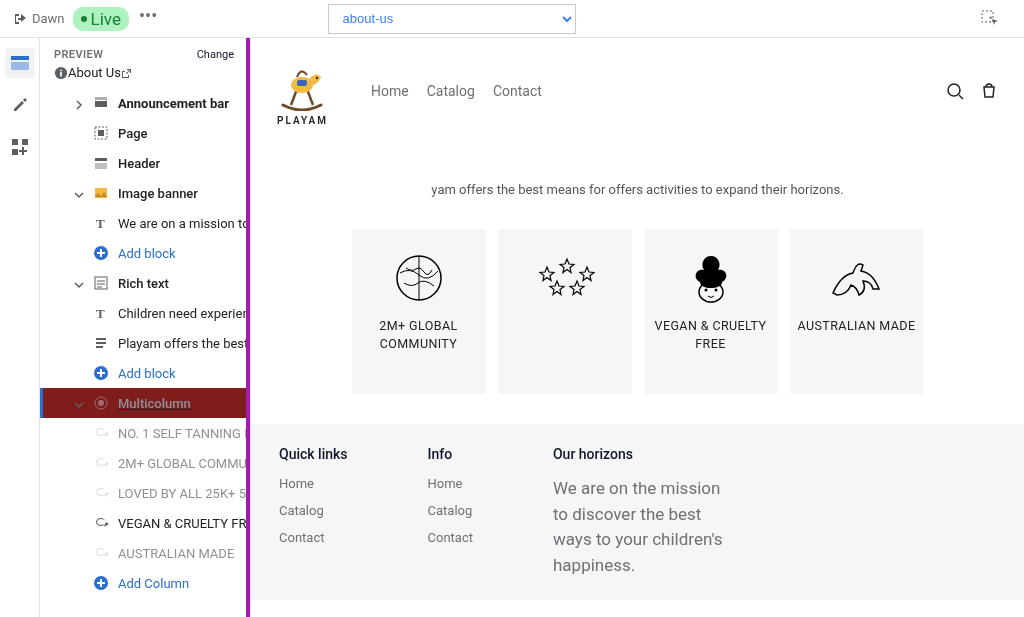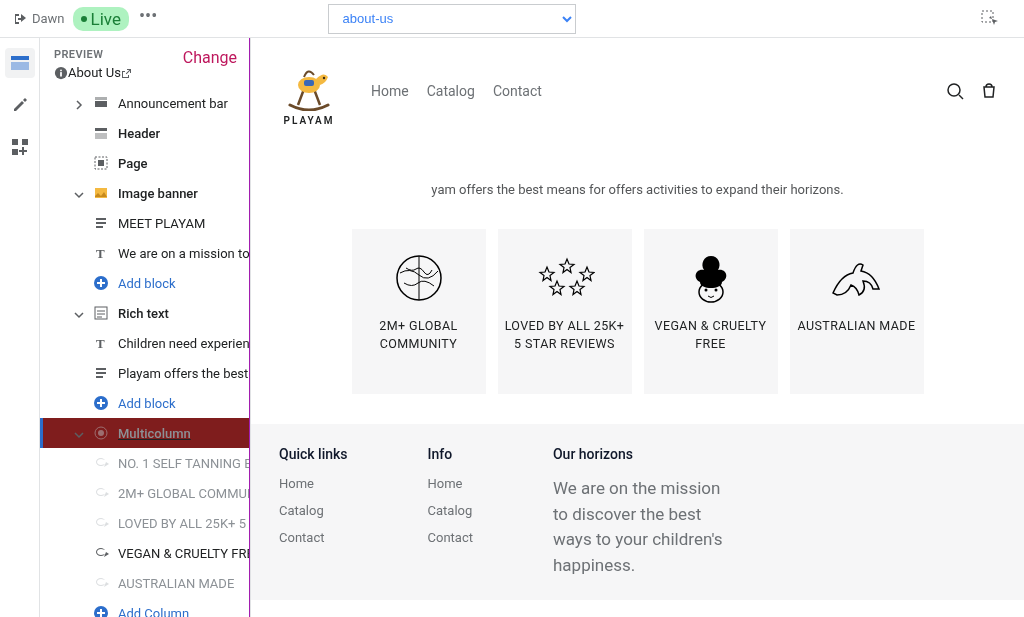"PREVIEW" .sections-panel { border-right: 1px solid #a21caf -> 4px solid #a21caf }
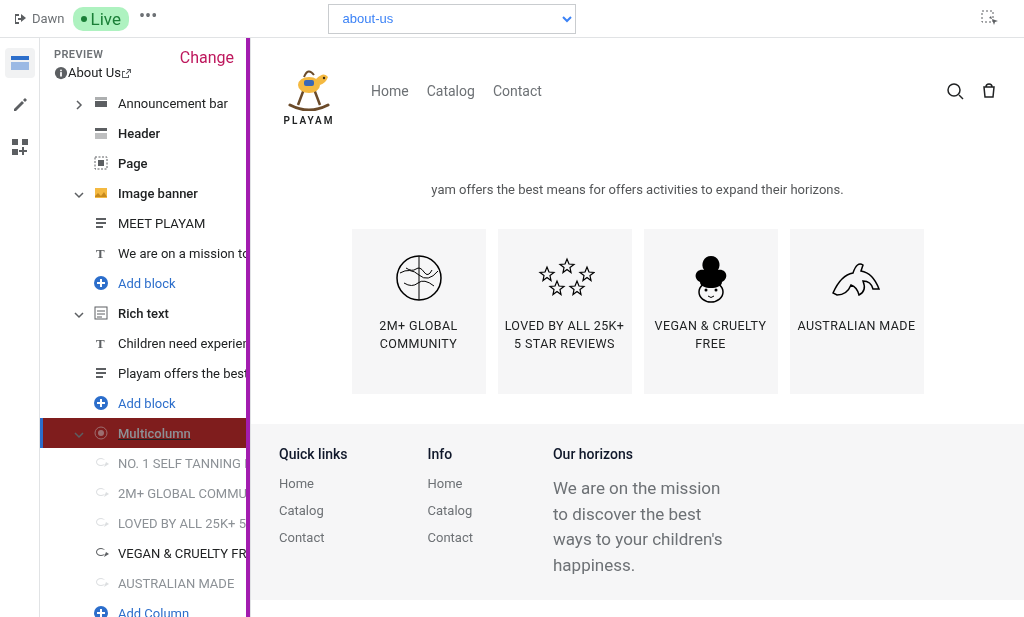"Change" .change-link { color: #be185d -> #0f172a; font-size: 16px -> 11px }
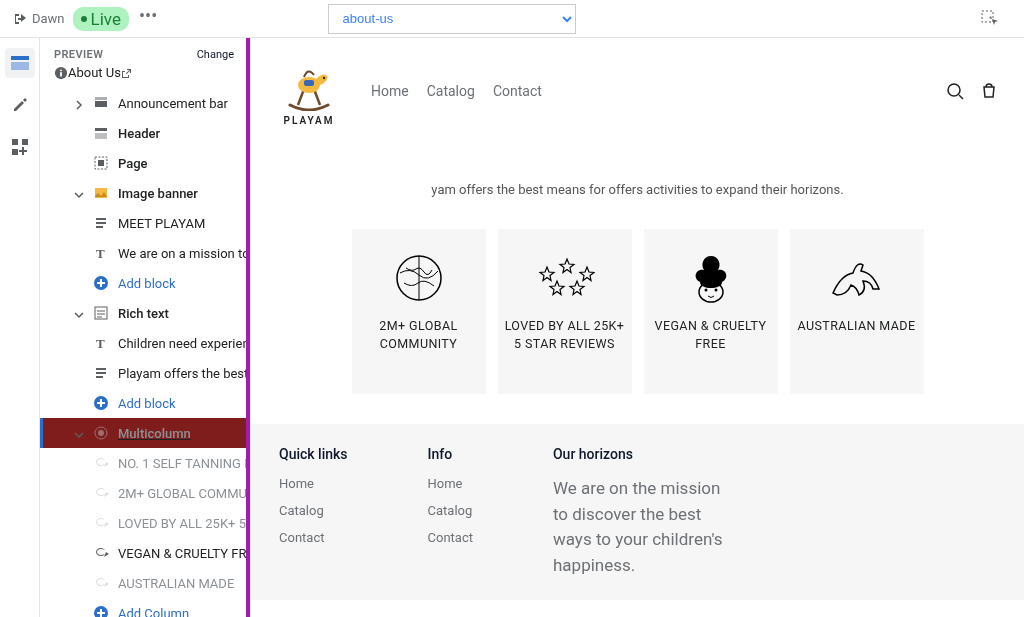"Announcement bar" span { font-weight: 400 -> 700 }
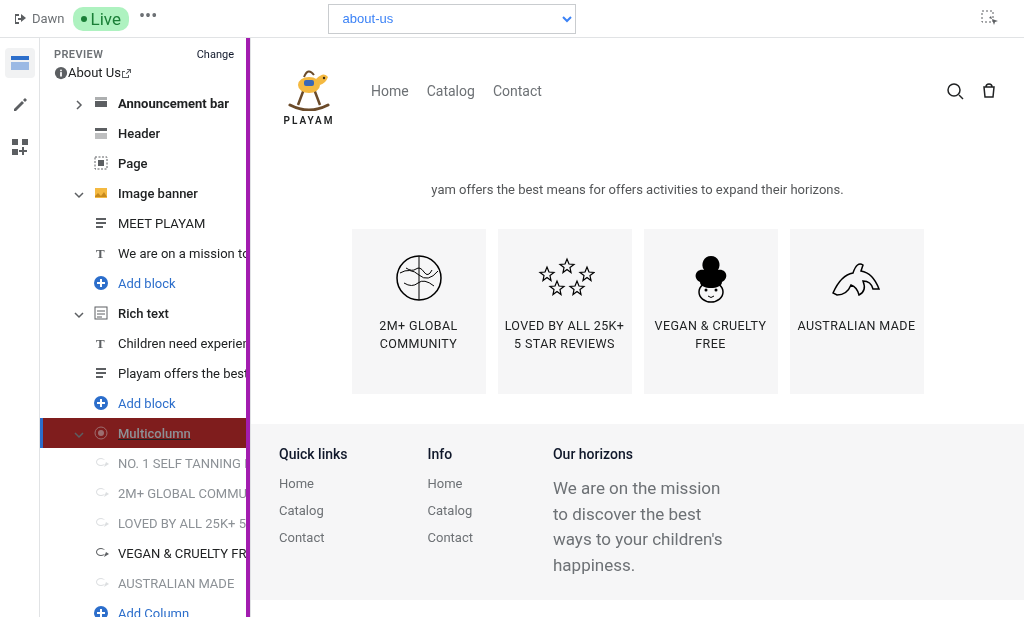"PLAYAM" .logo { align-items: center -> flex-start }
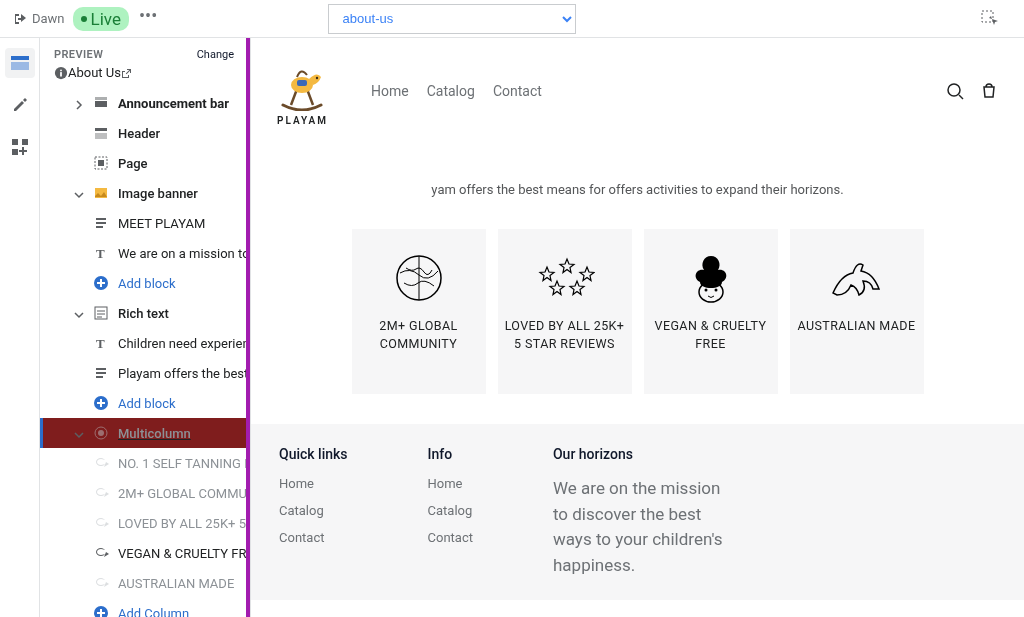"Header" li { order: before "Page" -> after "Page" }
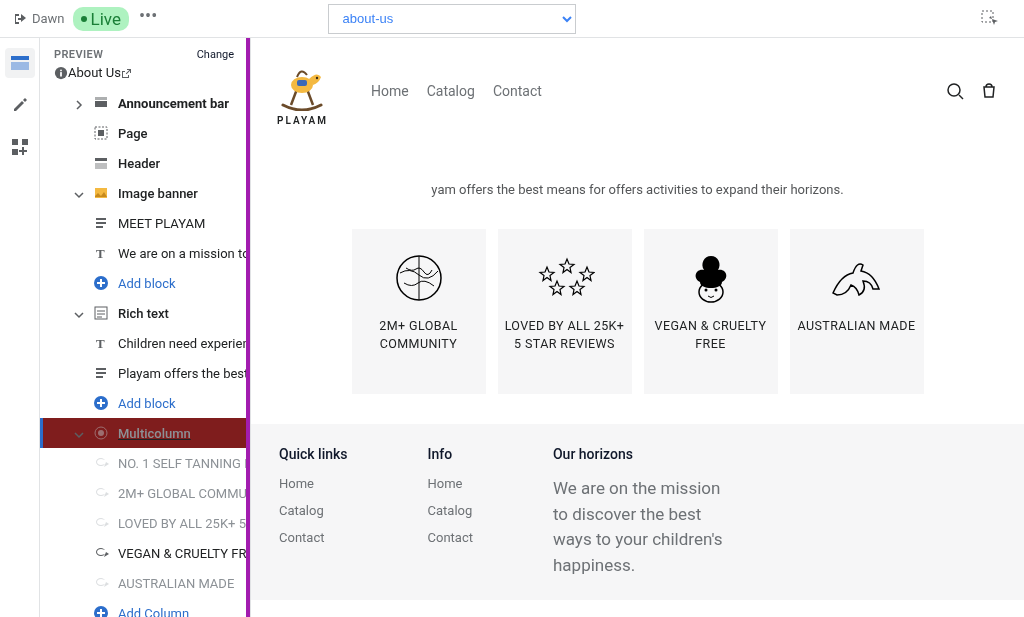"MEET PLAYAM" li { html: <li> <div> <span> <svg> <line></line> <line></line> <line></line> </svg> </span> <span>MEET PLAYAM</span> </div> </li> -> none }
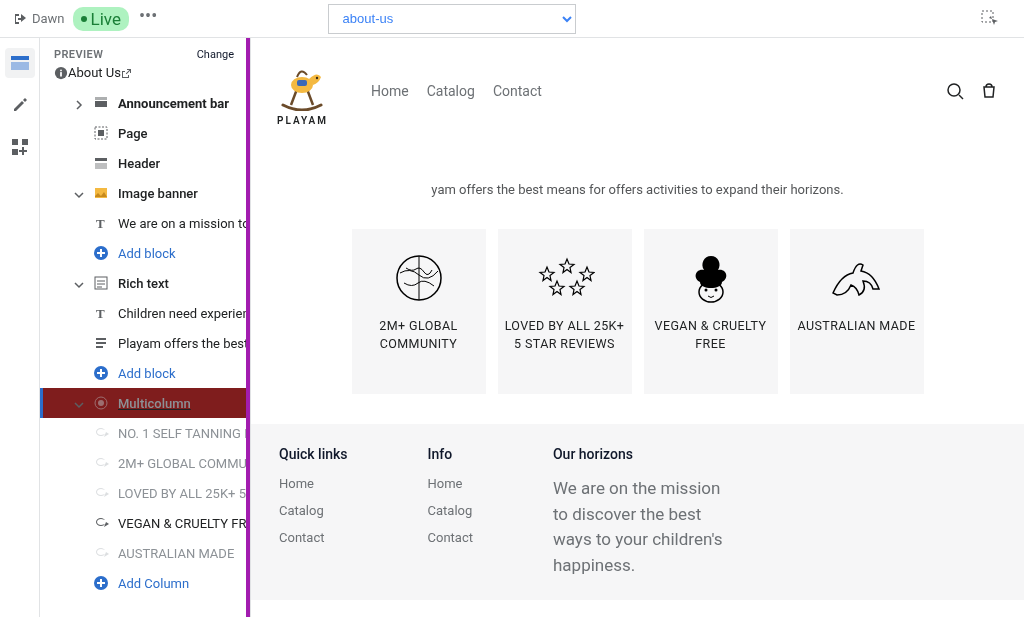"LOVED BY ALL 25K+ 5 STAR REVIEWS" div.captxt { html: <div>LOVED BY ALL 25K+ 5 STAR REVIEWS</div> -> none }
